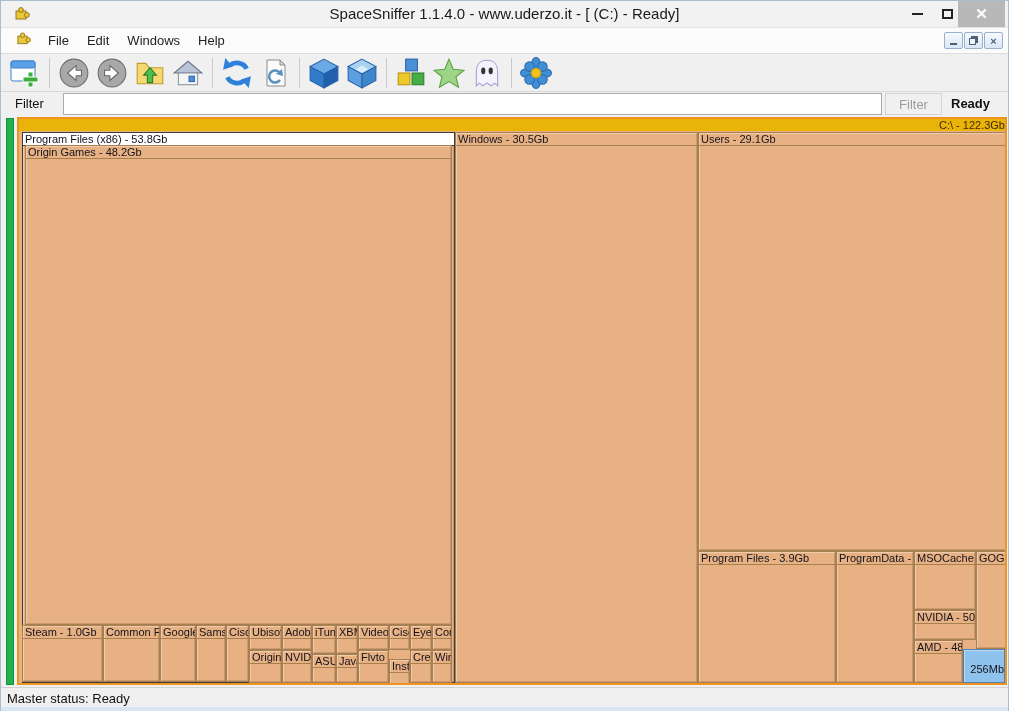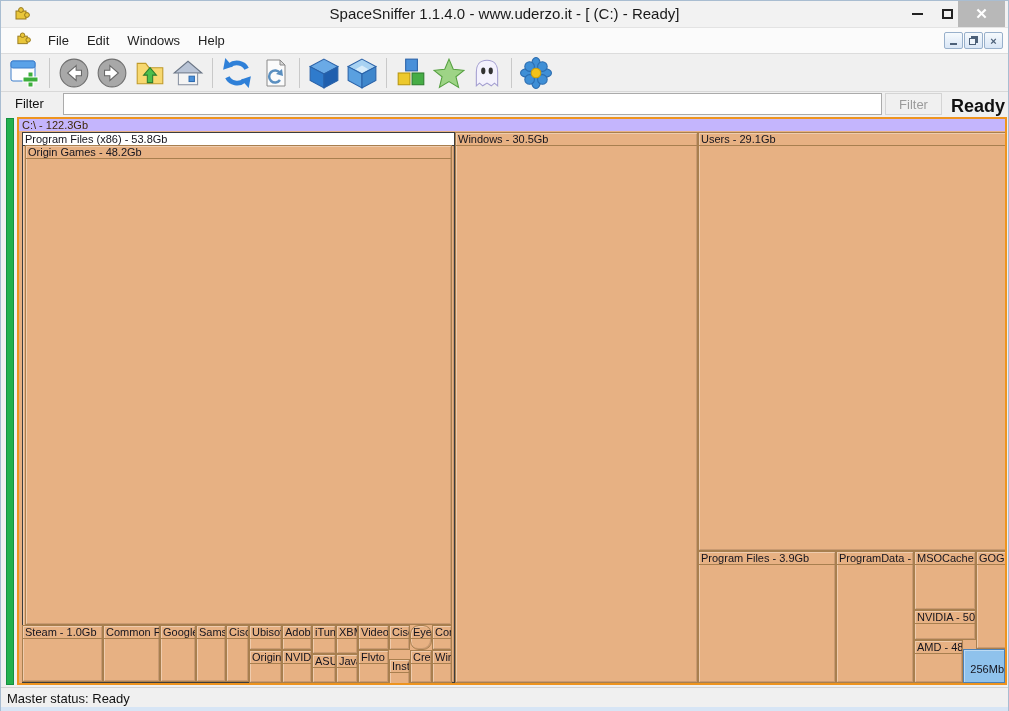"Ready" .ready-label { font-size: 18px -> 13px }
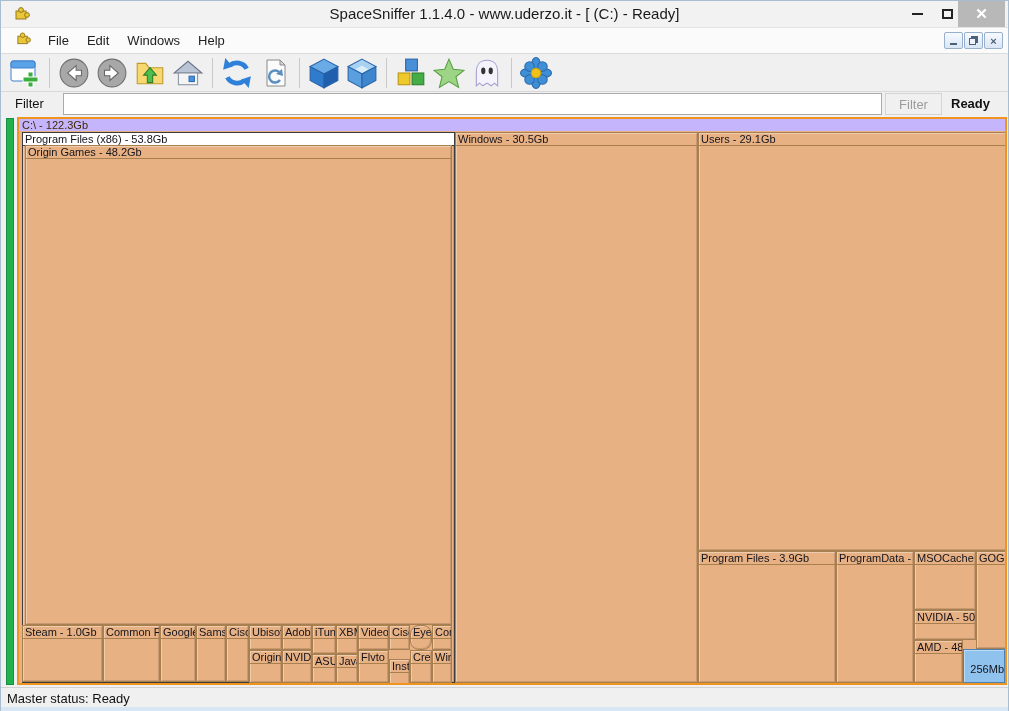"C:\ - 122.3Gb" .tm-root-header { background: #c4b5fd -> #eab308; text-align: none -> right }
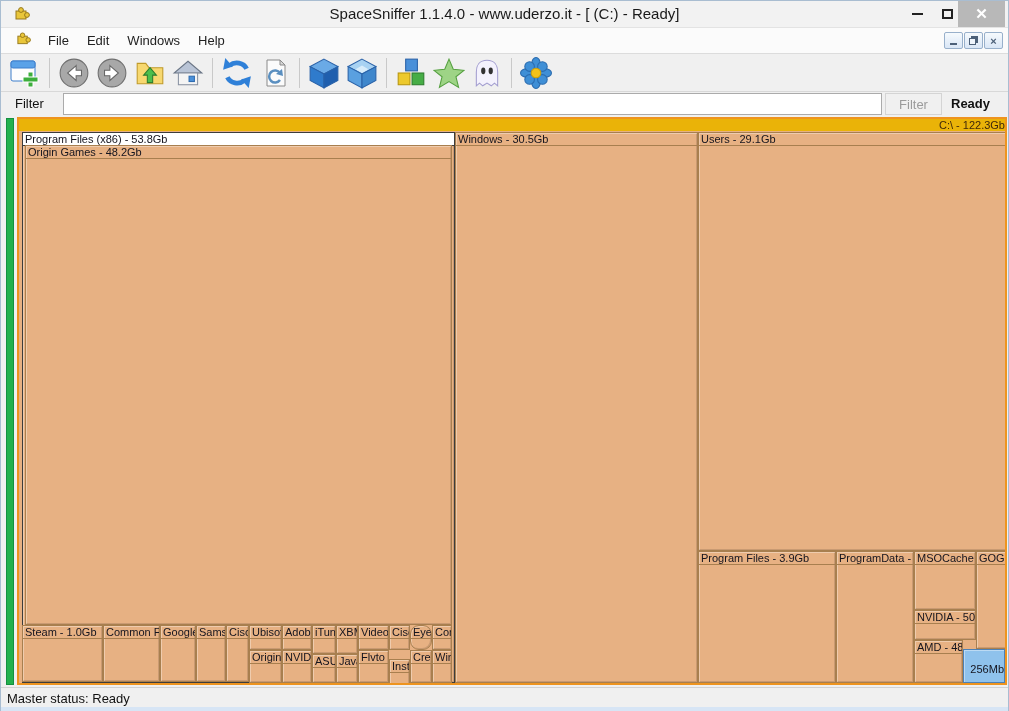"Eye" div.node { border-radius: 9px -> none }
